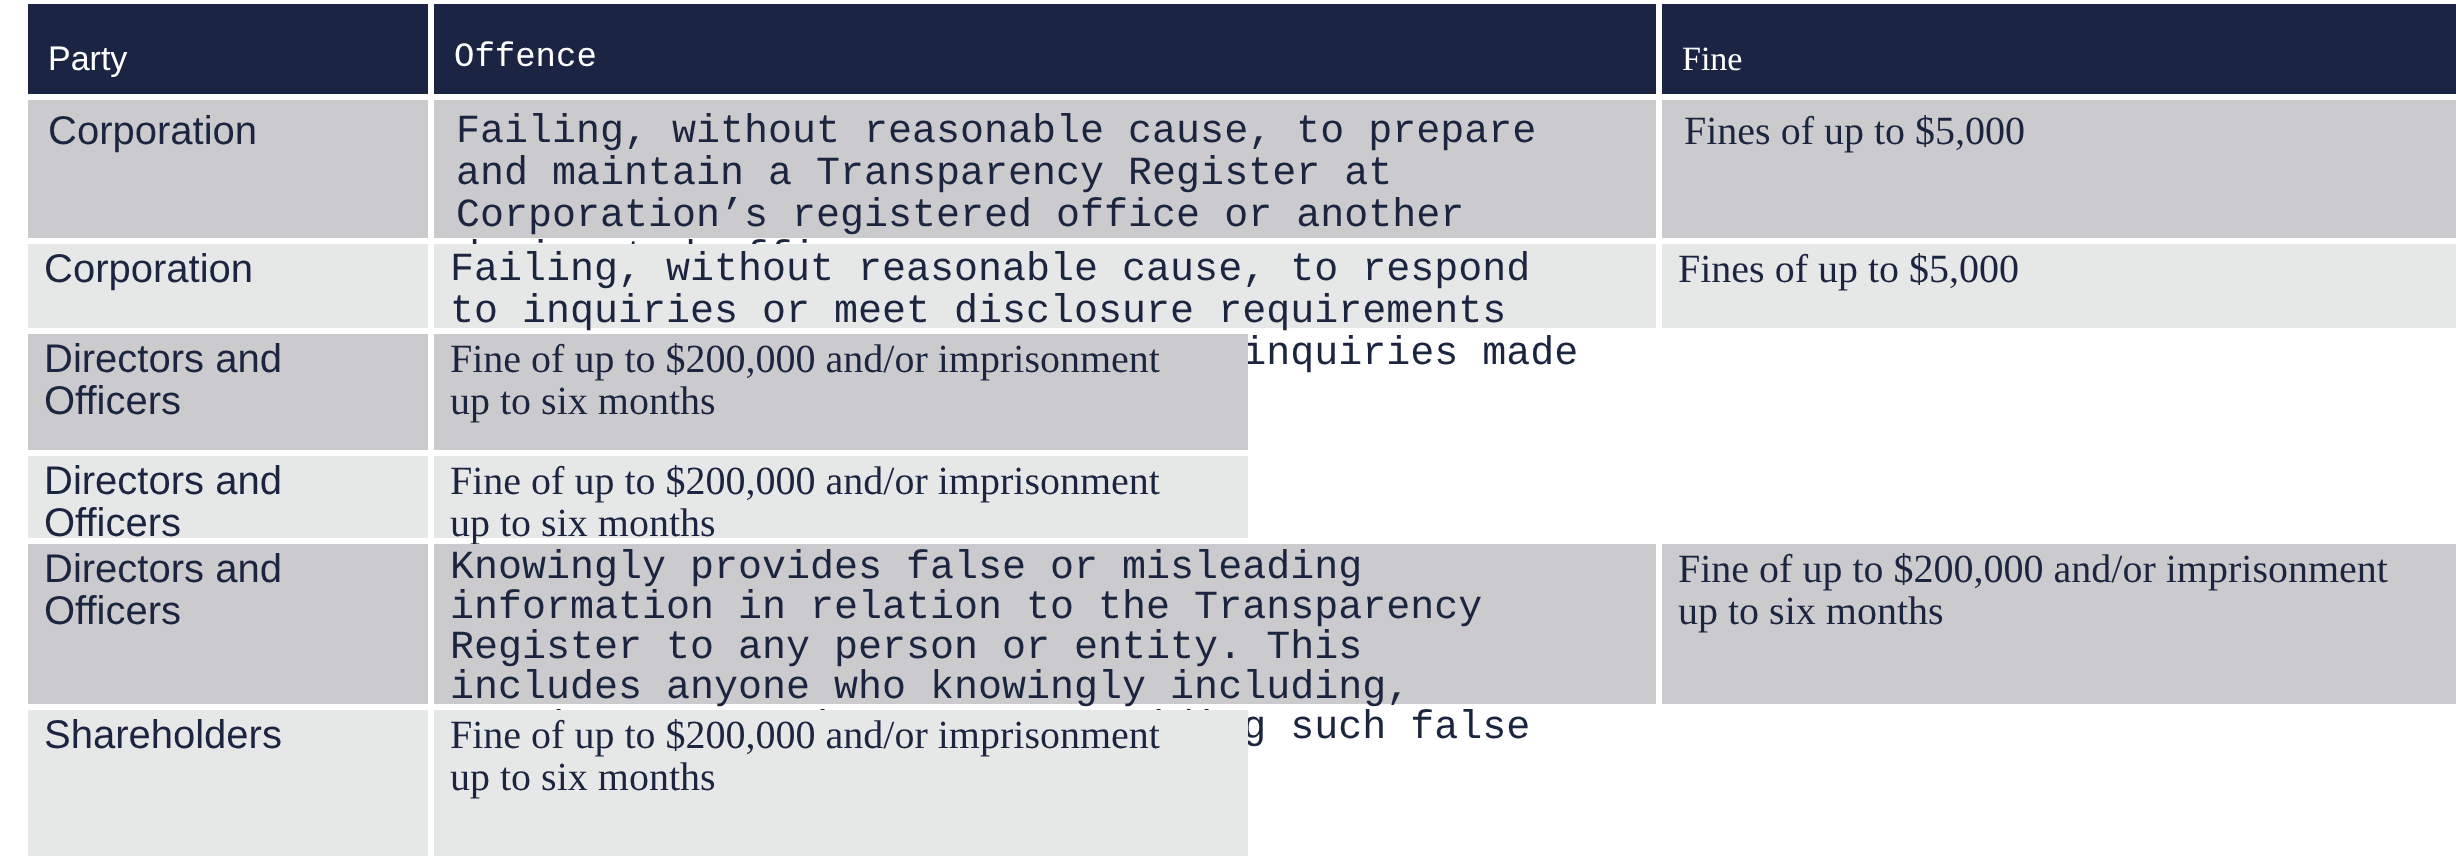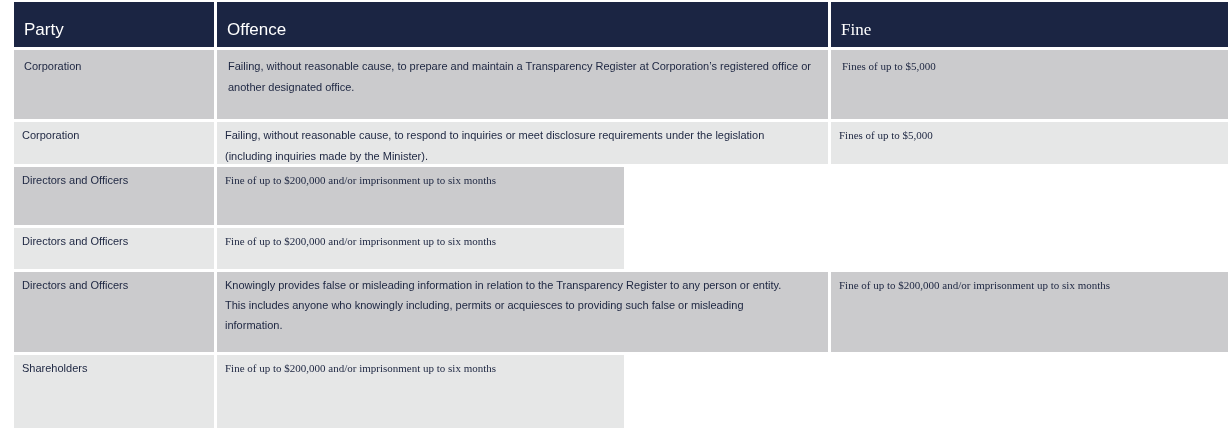"Offence" .c2 { font-family: none -> Liberation Mono, monospace }
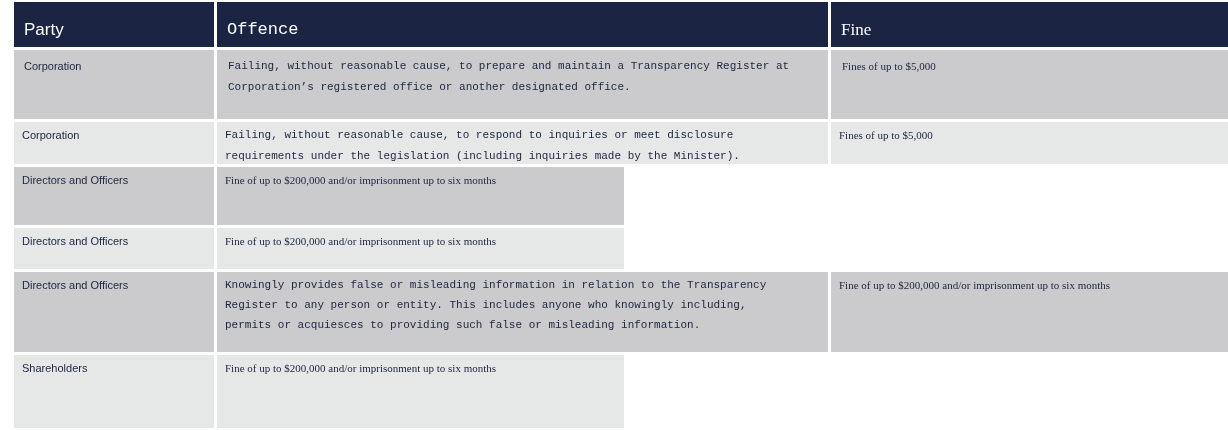"Corporation" .cell { font-size: 11px -> 20px }
